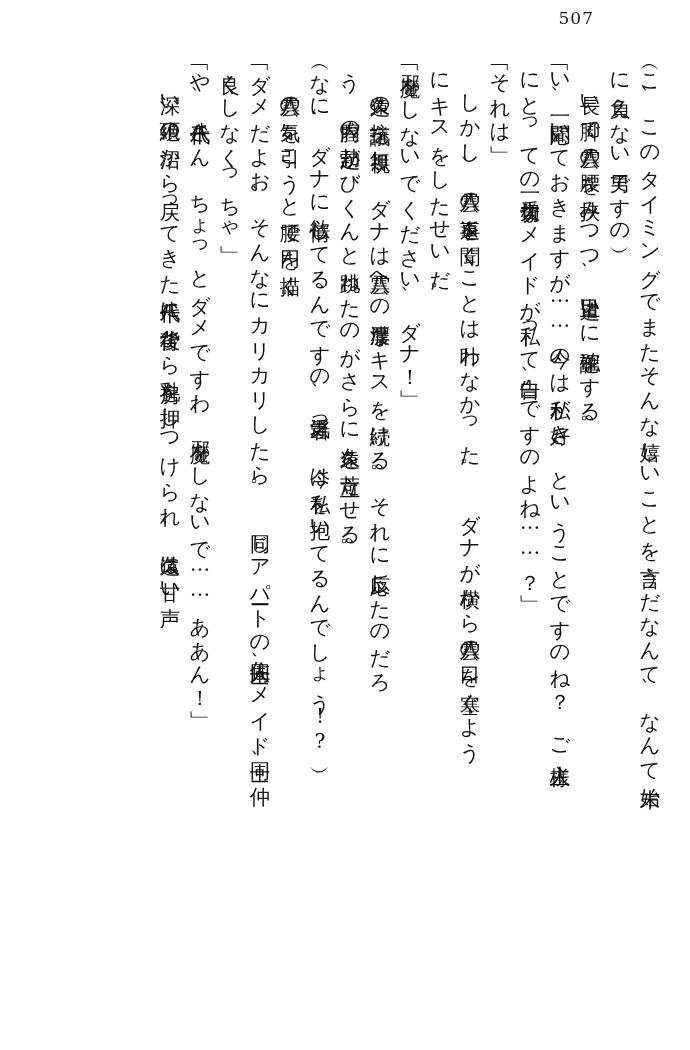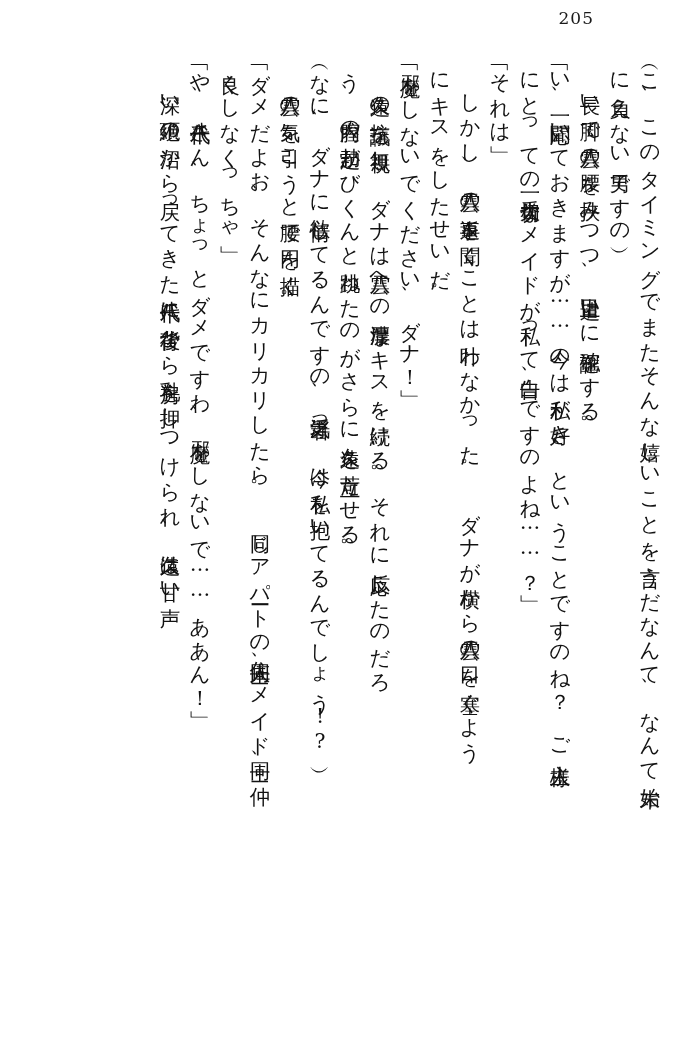"205" div.page-number { text: 205 -> 507 }
